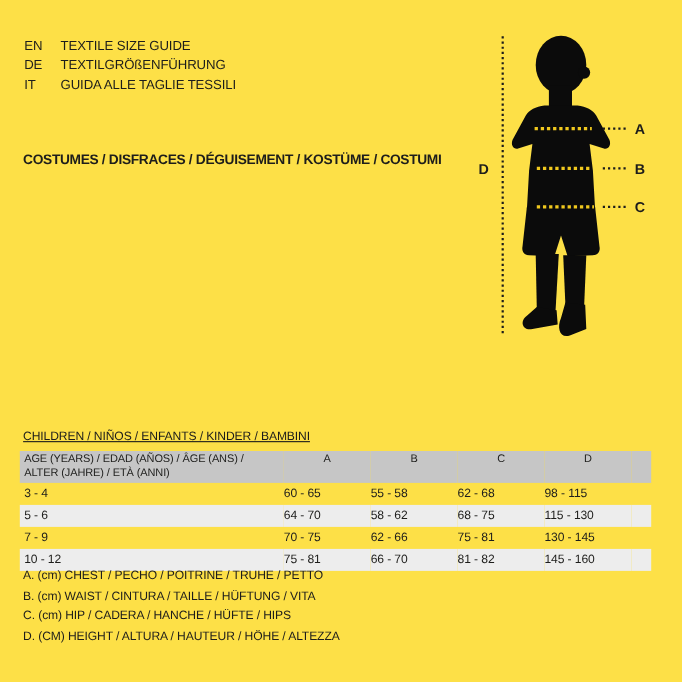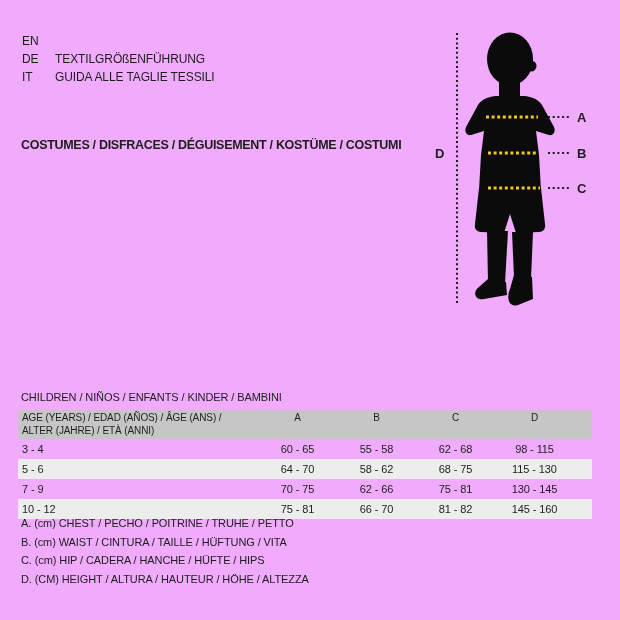"EN" .canvas { background: #f0abfc -> #fde047 }
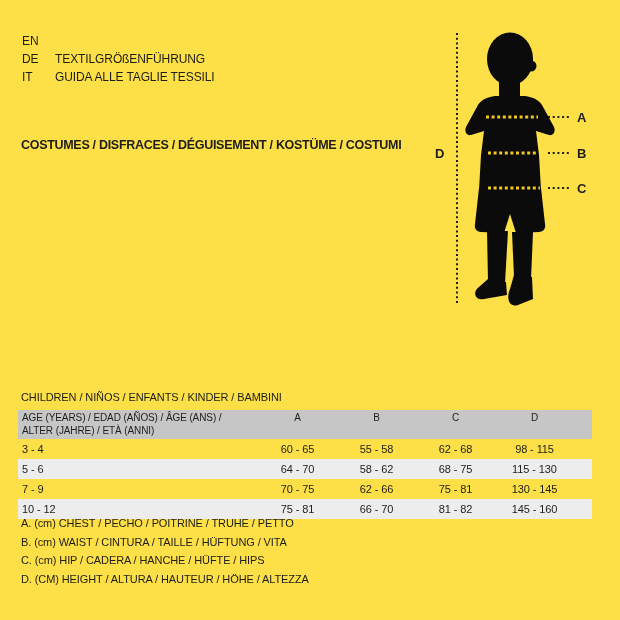"TEXTILE SIZE GUIDE" span.lang-label { html: none -> <span>TEXTILE SIZE GUIDE</span> }
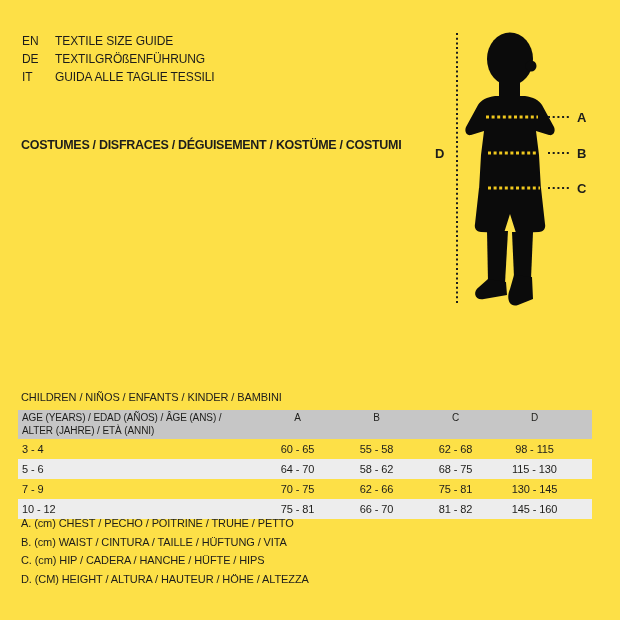"CHILDREN / NIÑOS / ENFANTS" .children-title { text-decoration: none -> underline }
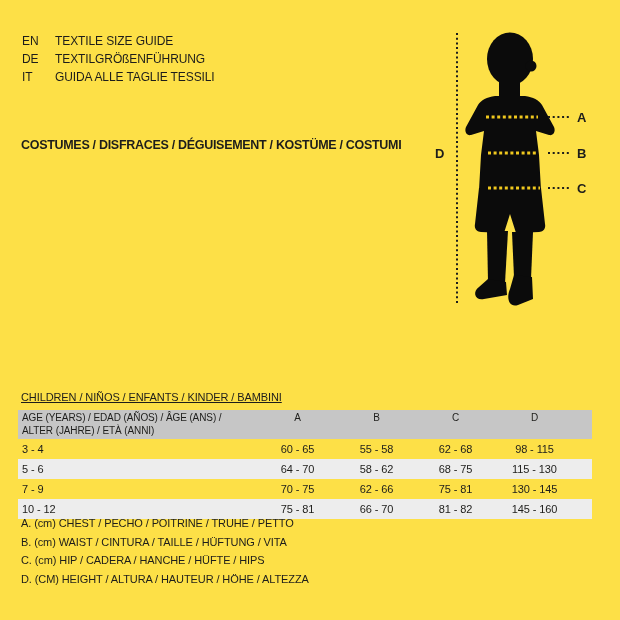"60 - 65" .size-table td.val { text-align: center -> none }
